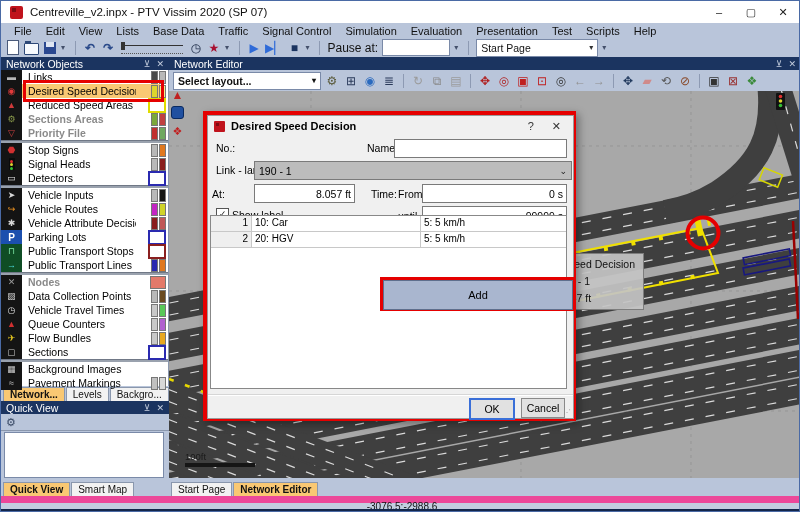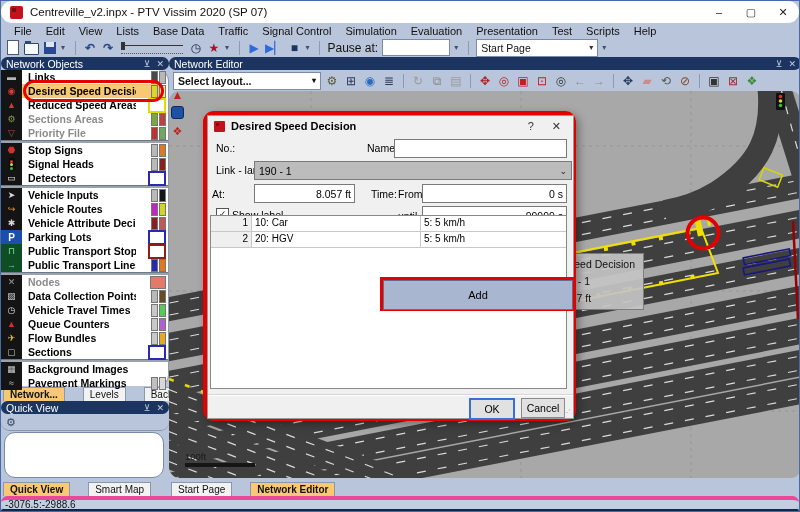"Centreville_v2.inpx - PTV Vissim 2020" .abs { border-radius: 11px -> none }
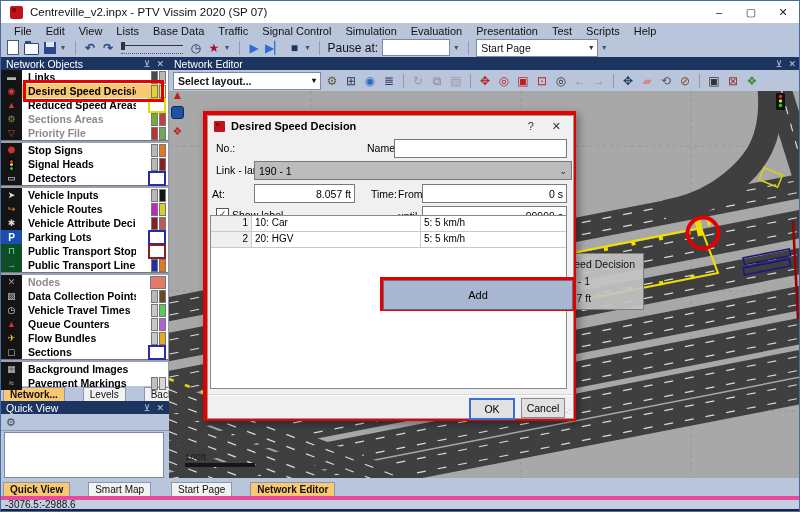"Links" .no-label { font-weight: bold -> normal }
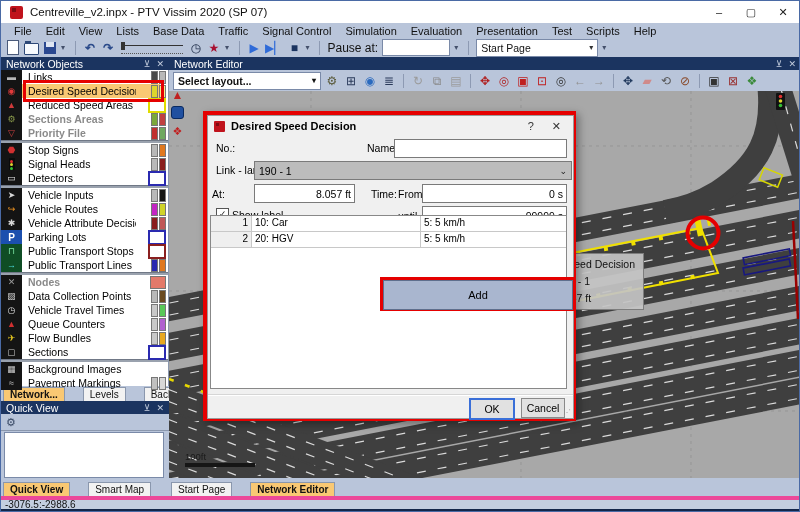"Network..." .tabstrip { gap: 18px -> 1px }
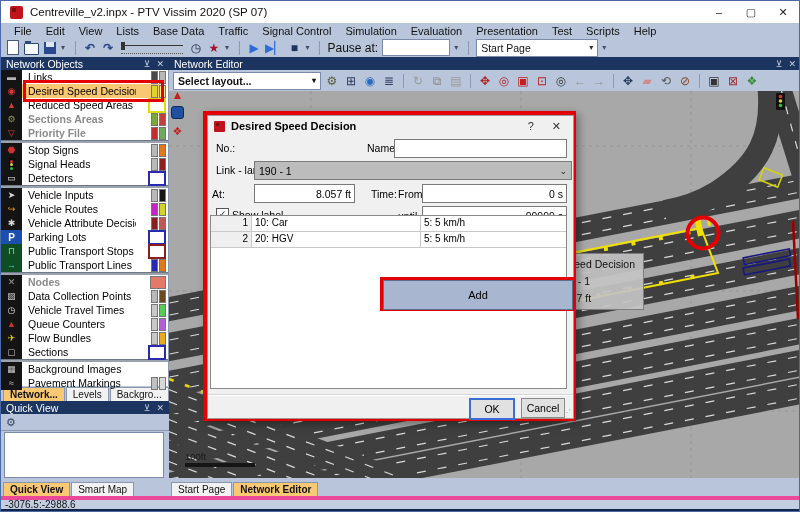"-3076.5:-2988.6" .statusbar { border-top: 4px solid #ec4899 -> 7px solid #ec4899; justify-content: none -> center }
